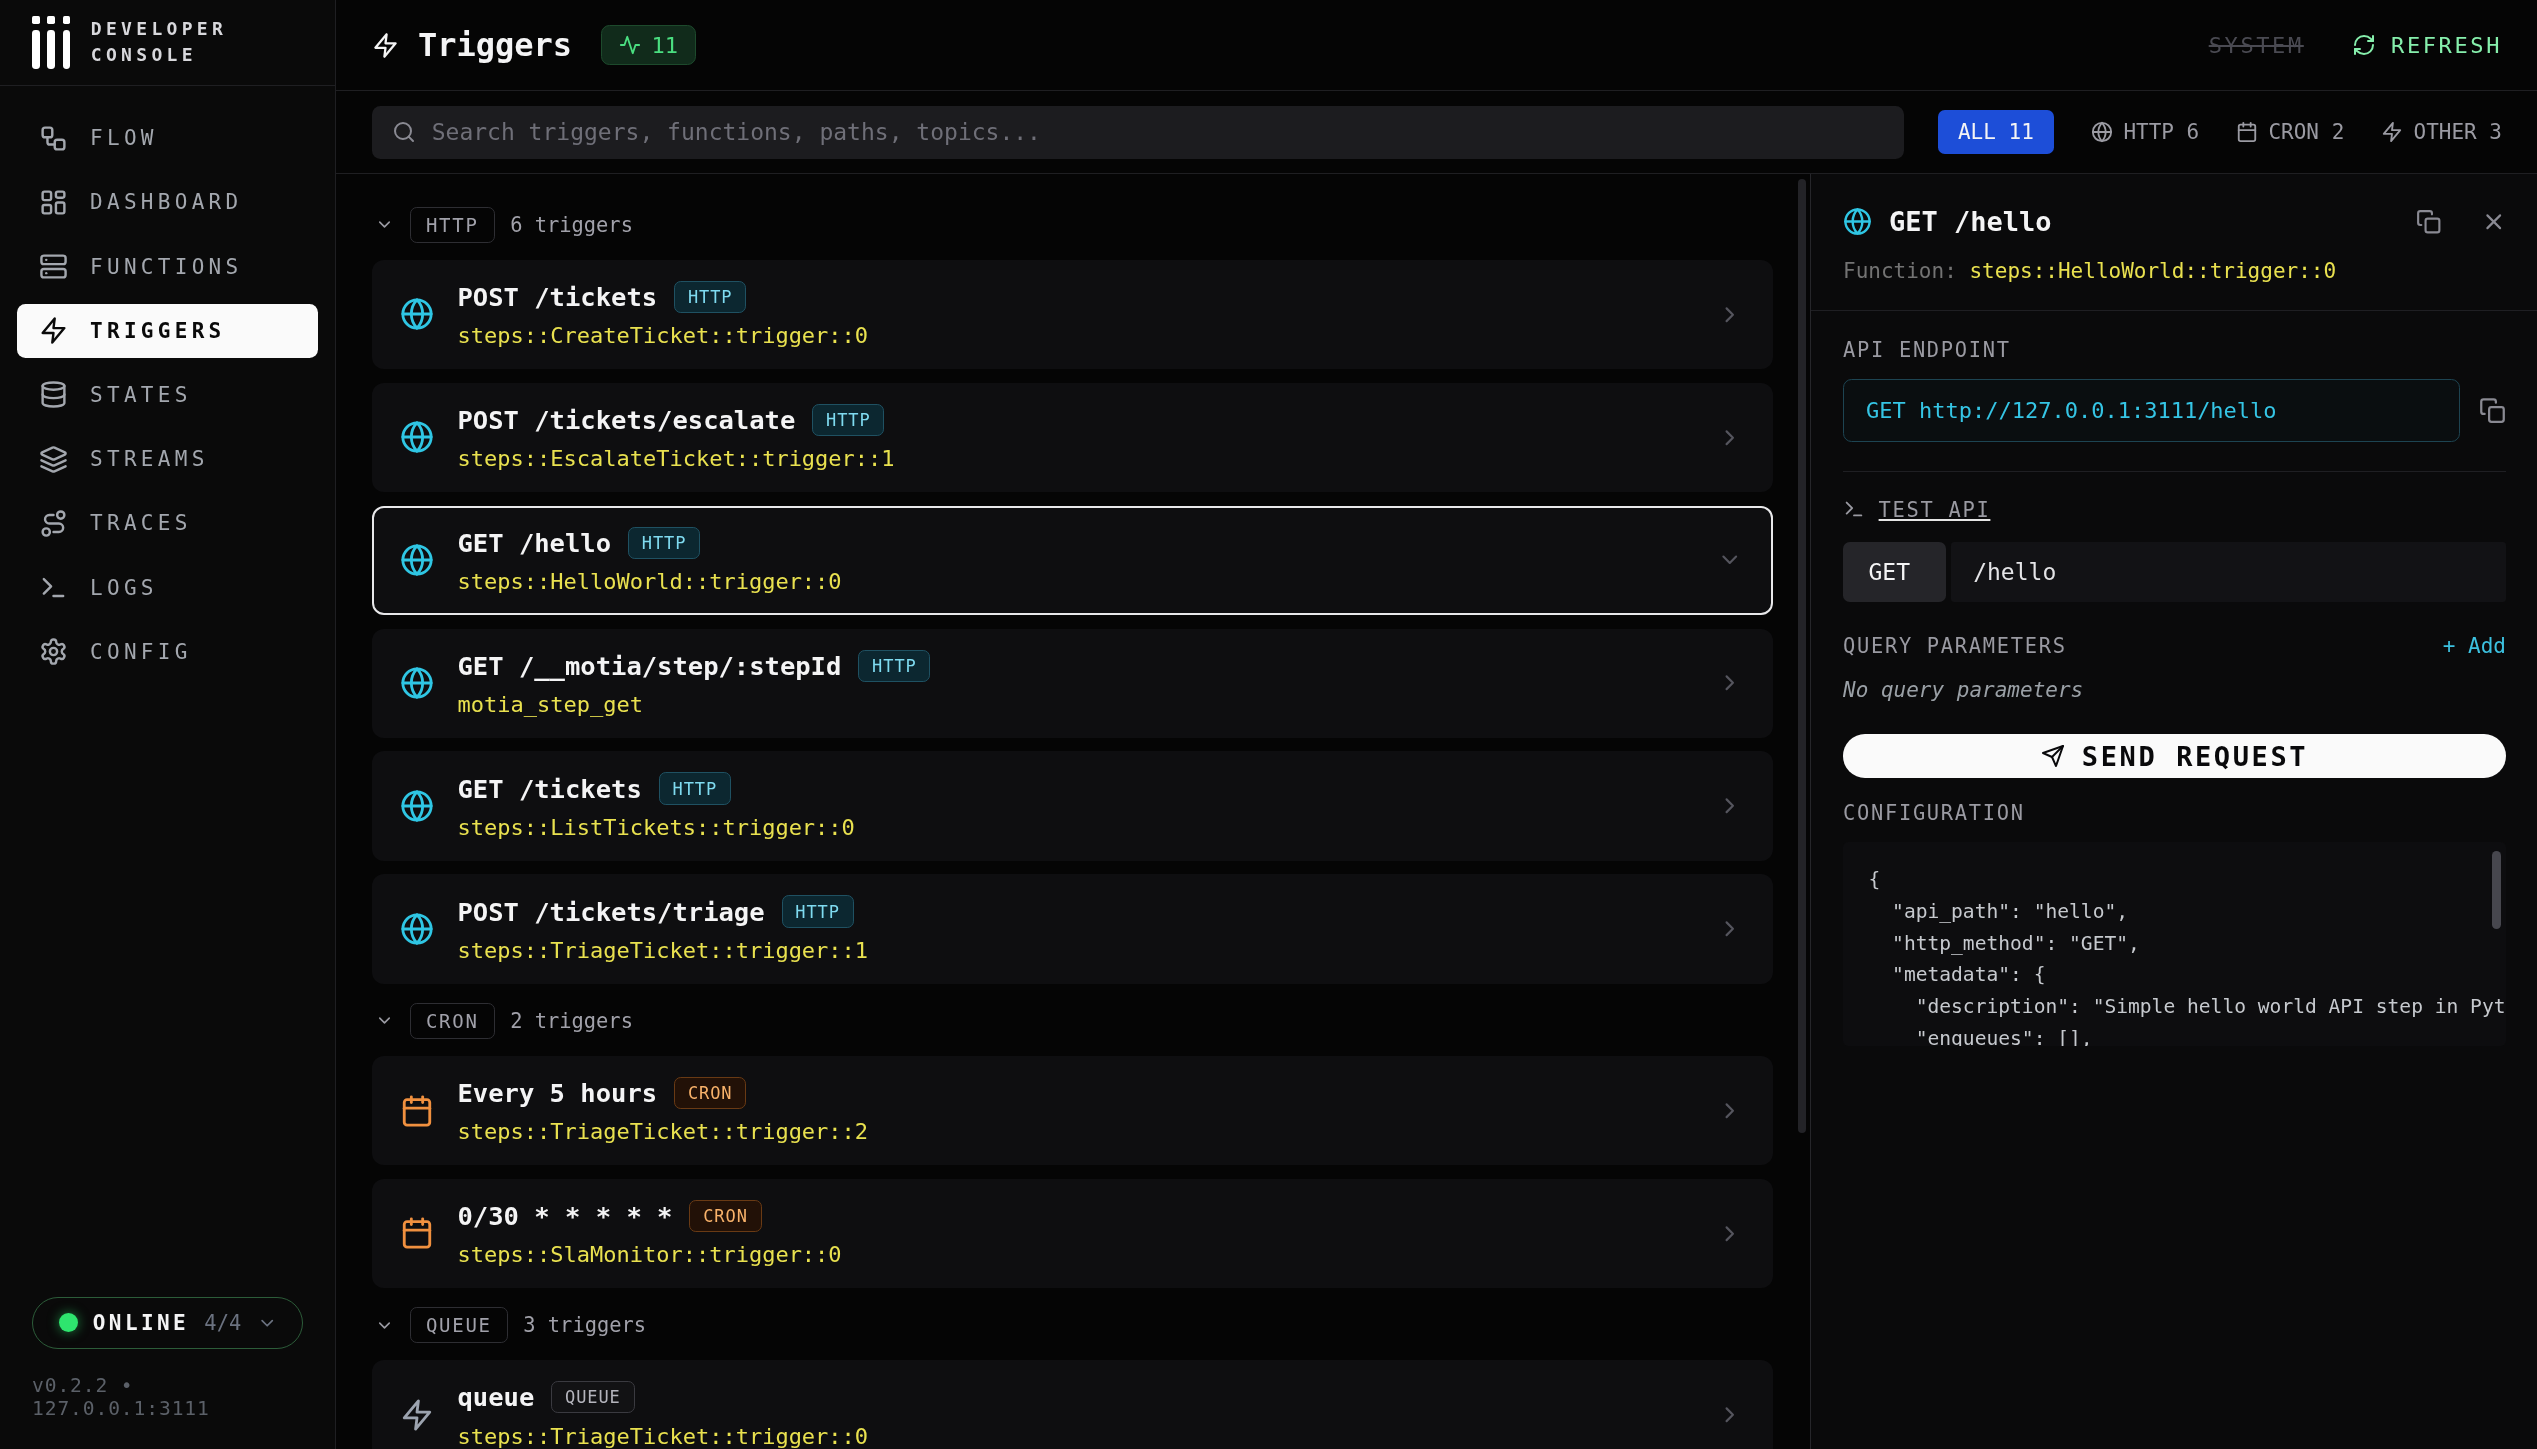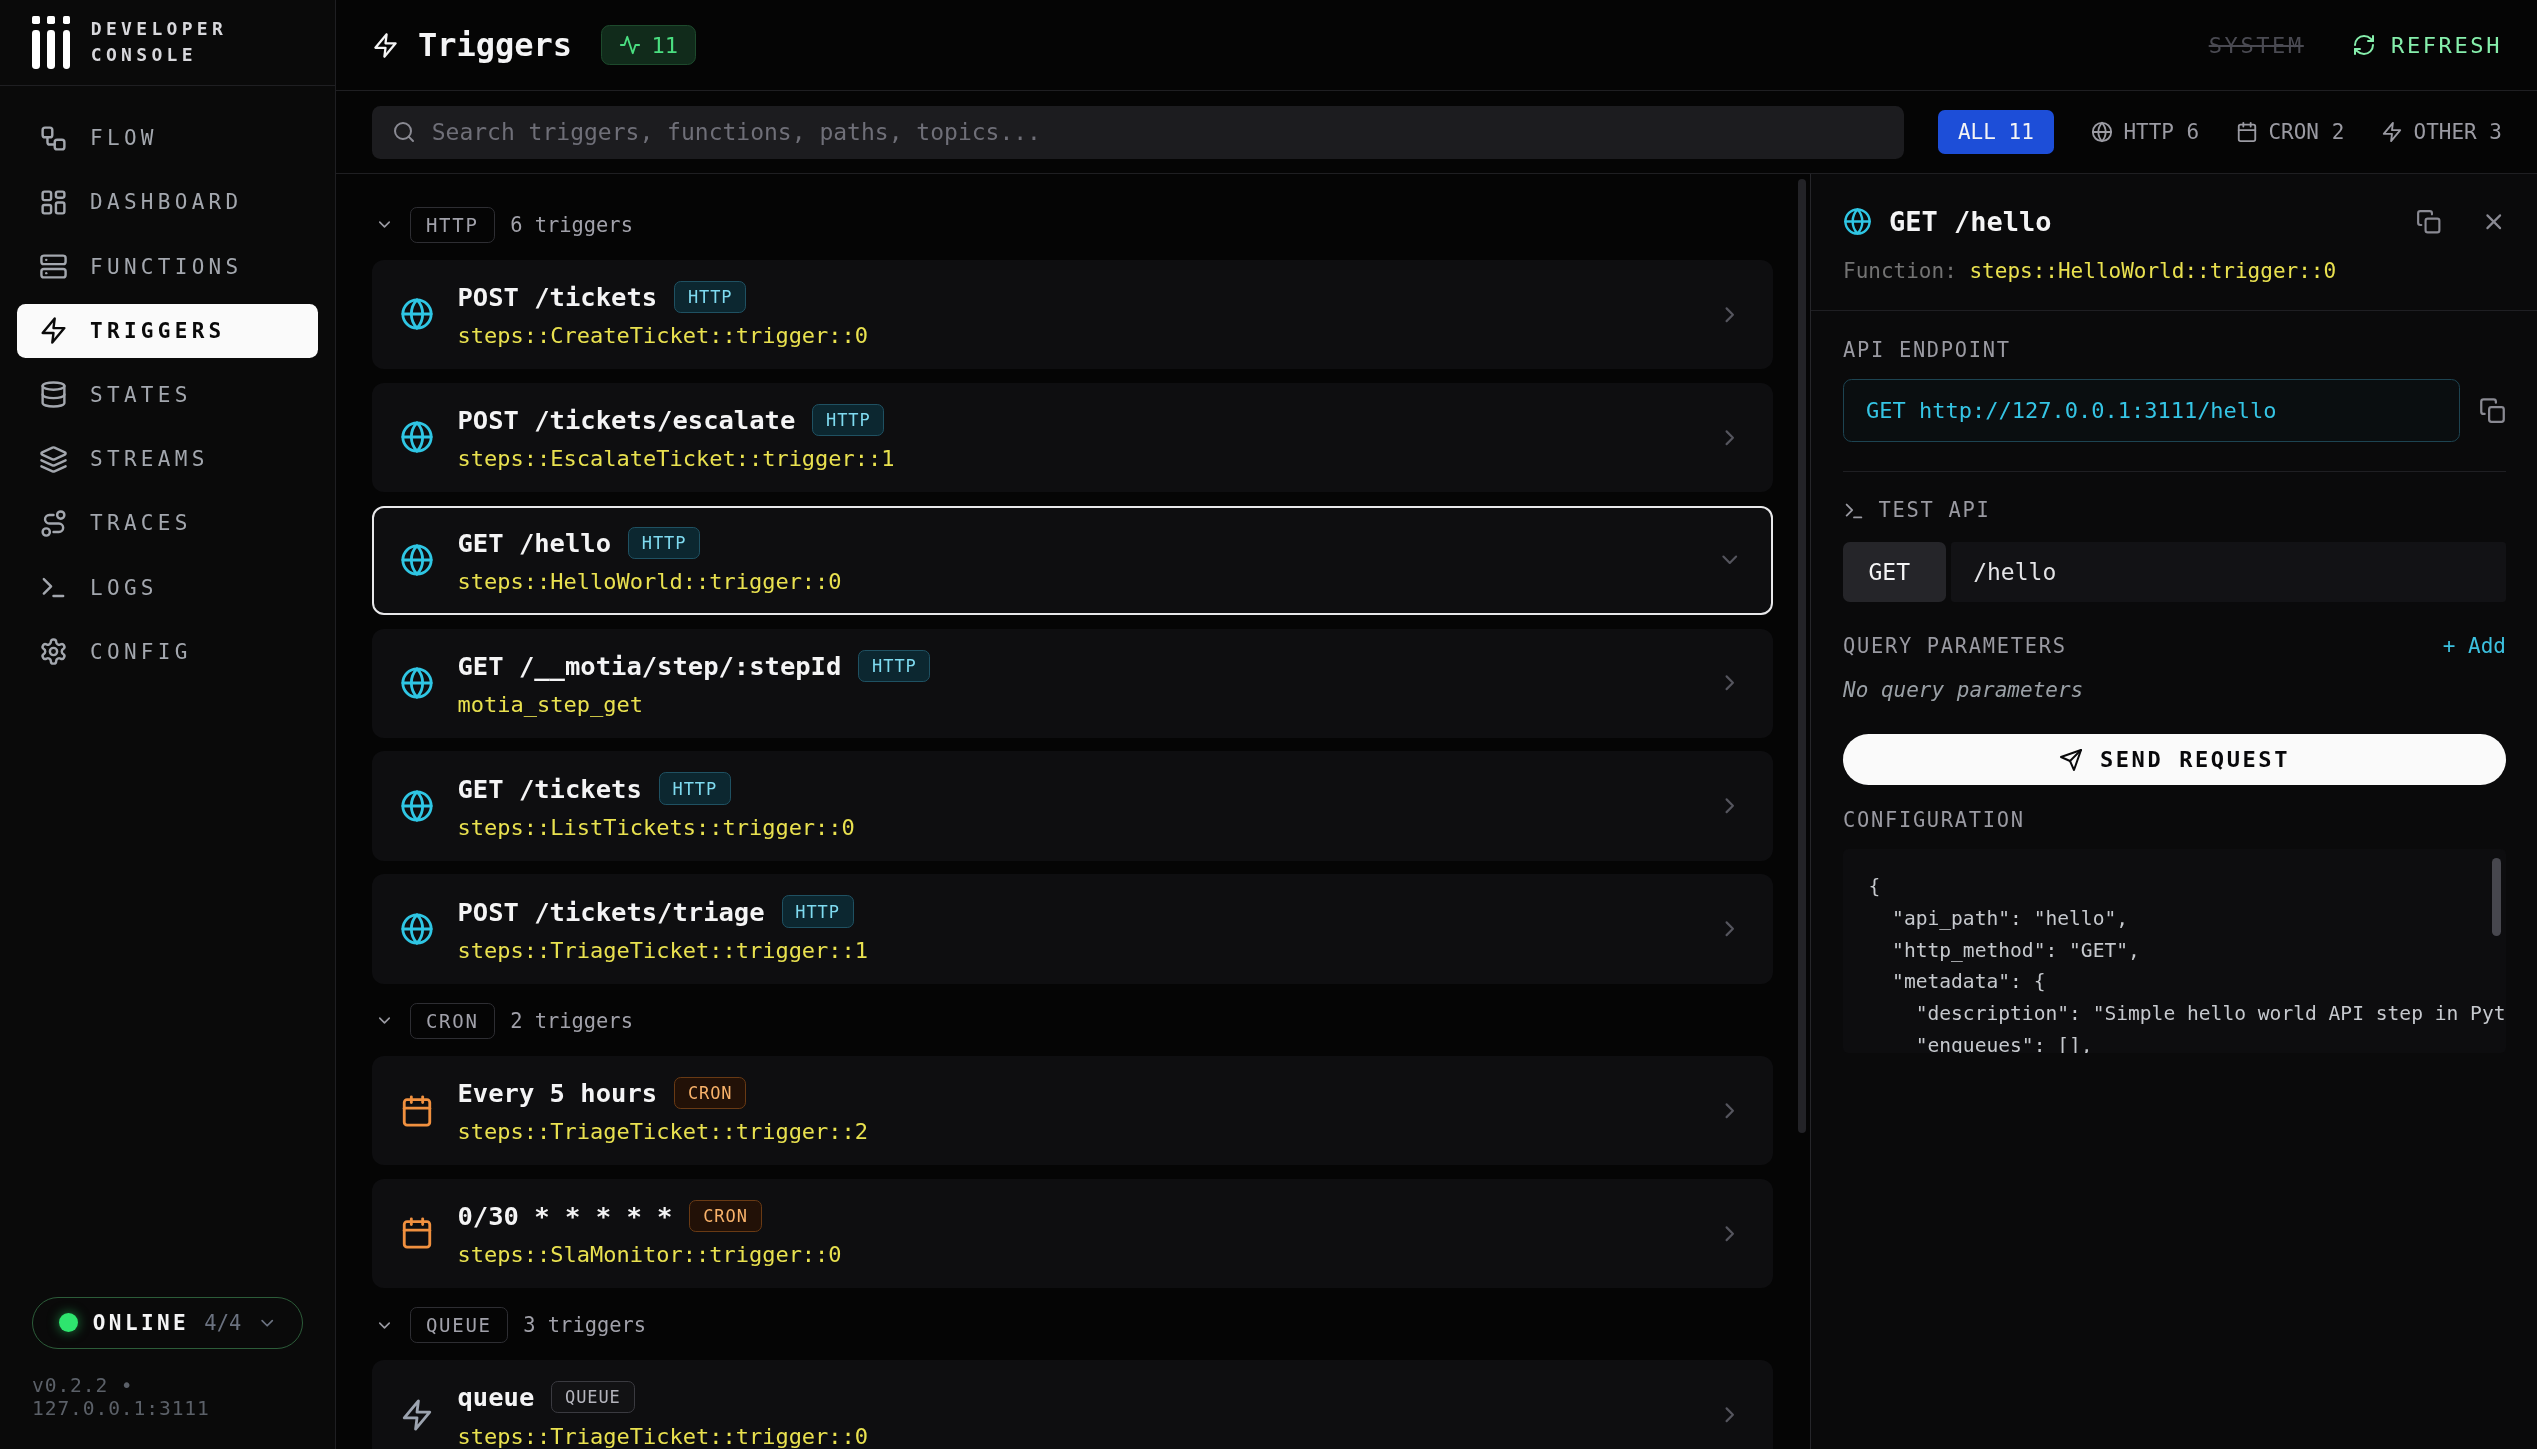"TEST API" .test-api-row { align-items: flex-end -> flex-start; text-decoration: none -> underline }
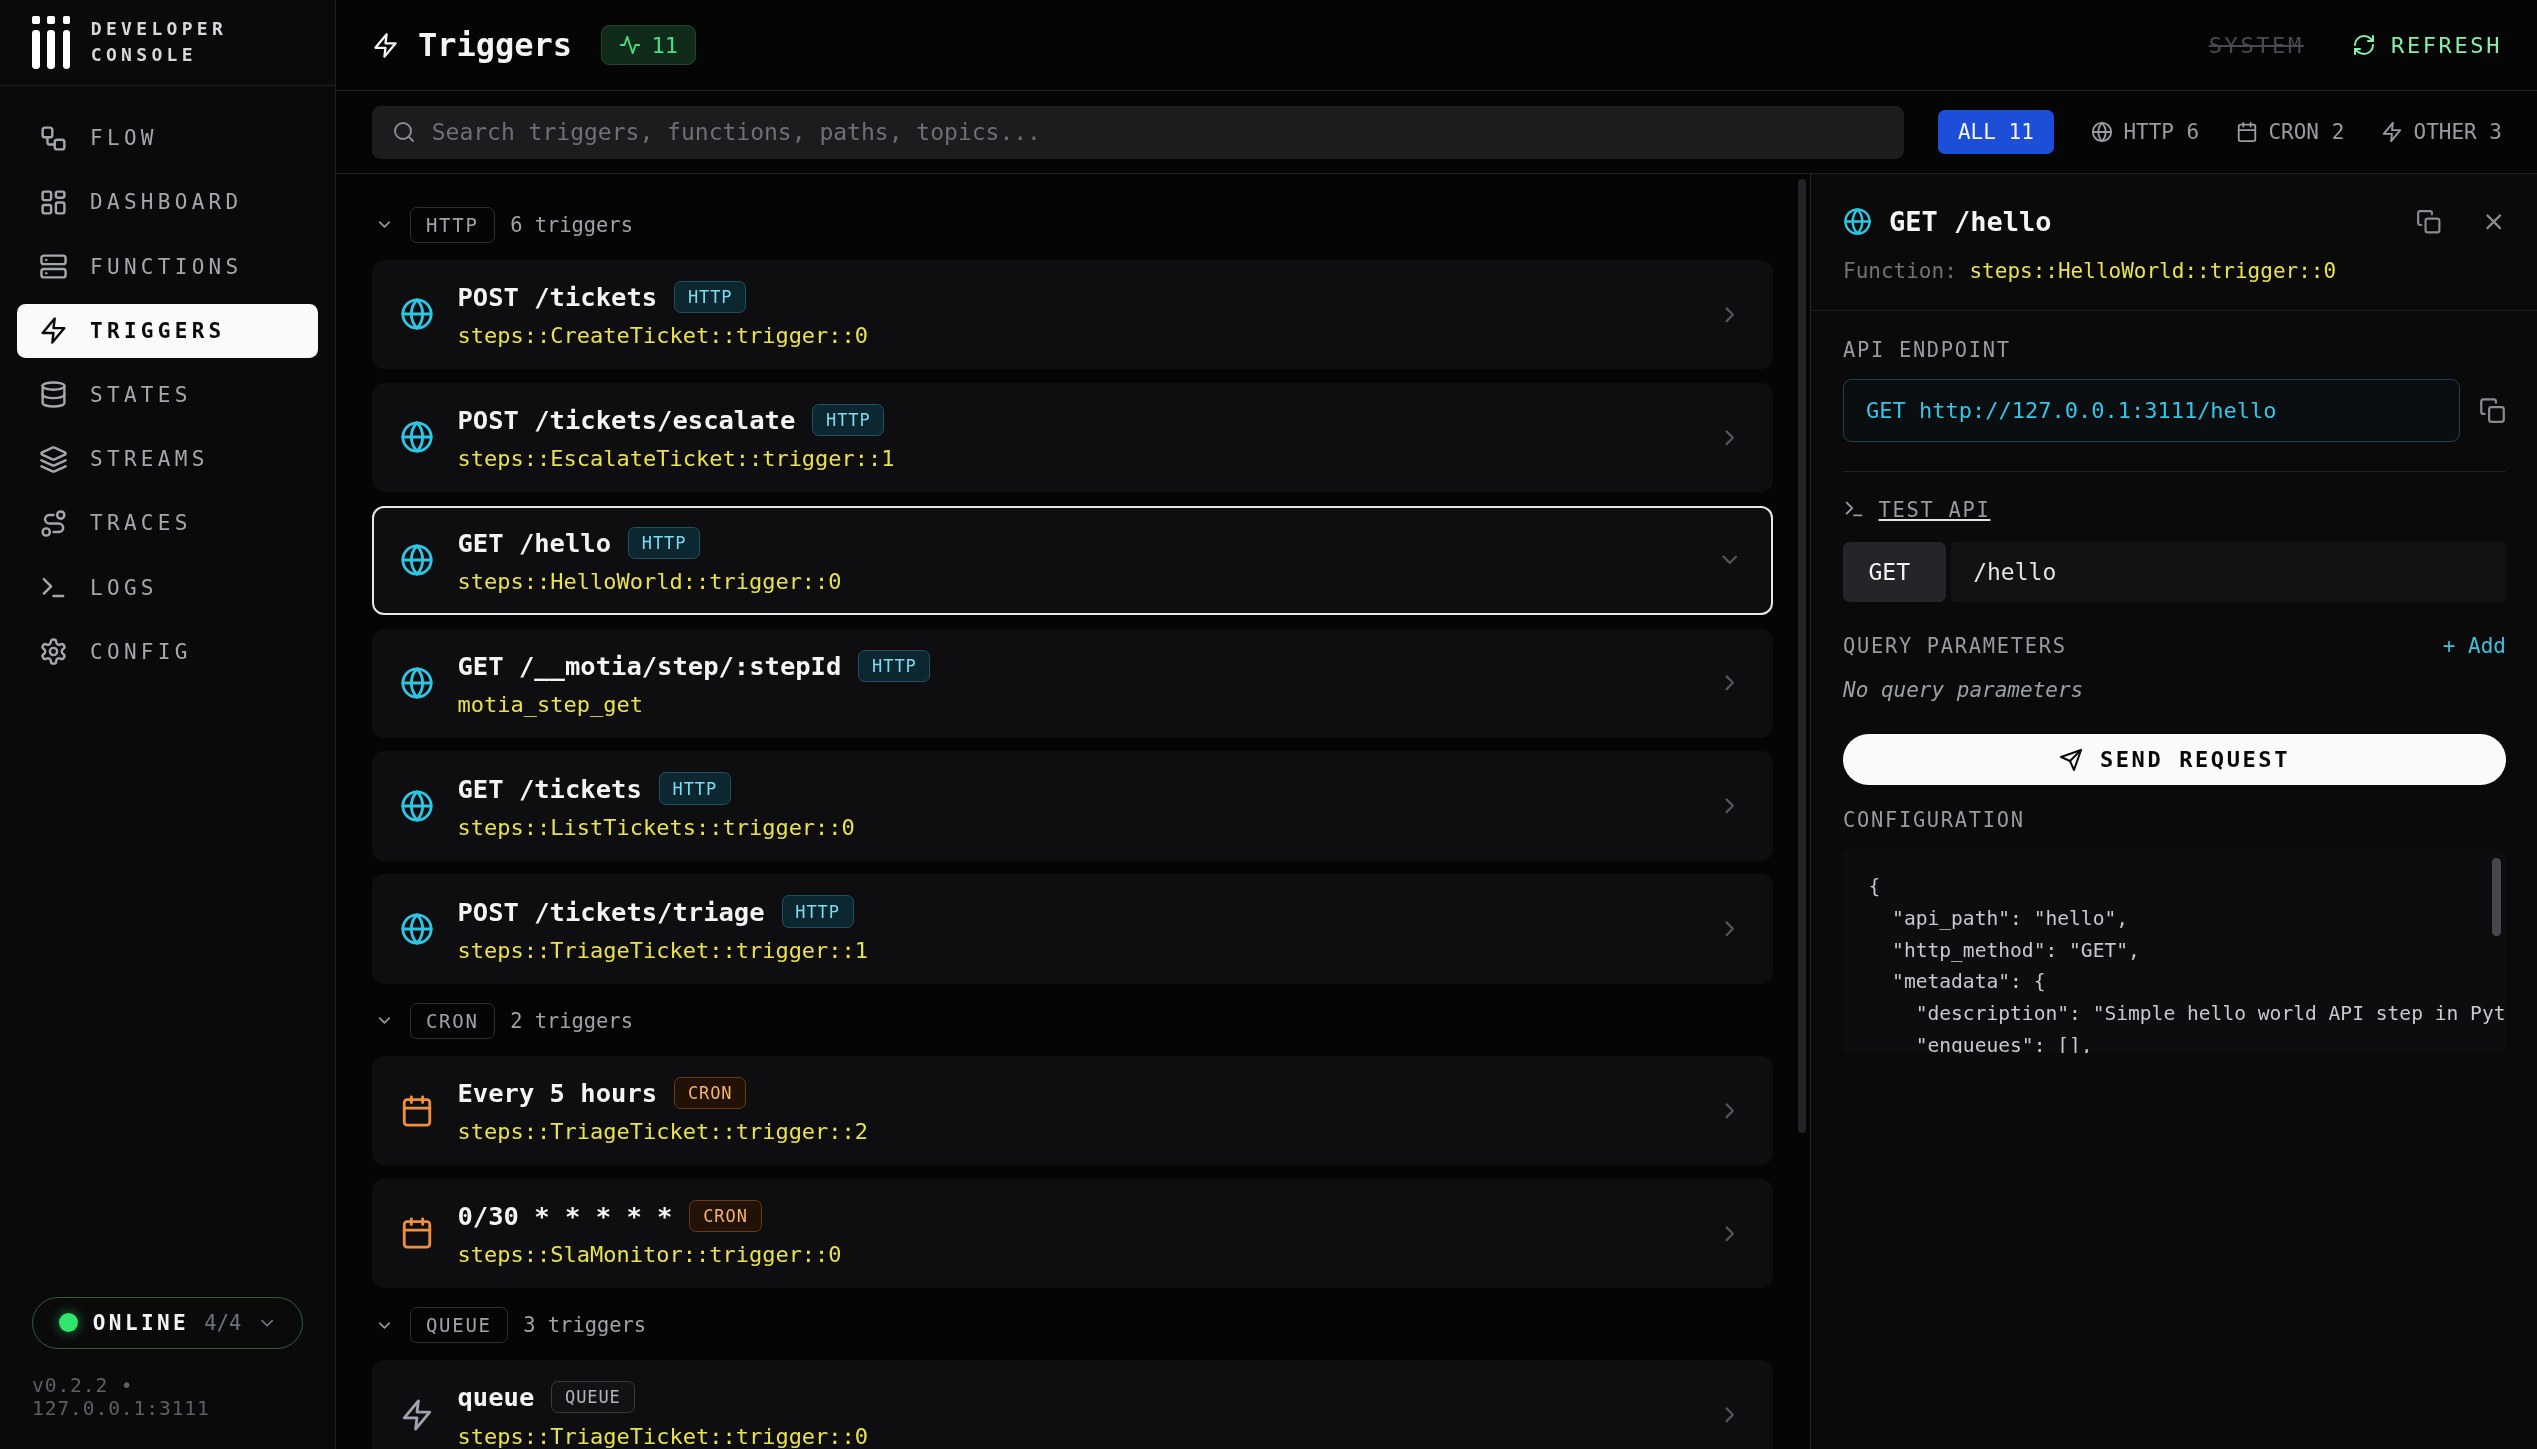"SEND REQUEST" .send-btn { font-size: 22px -> 27px; height: 51px -> 44px }
